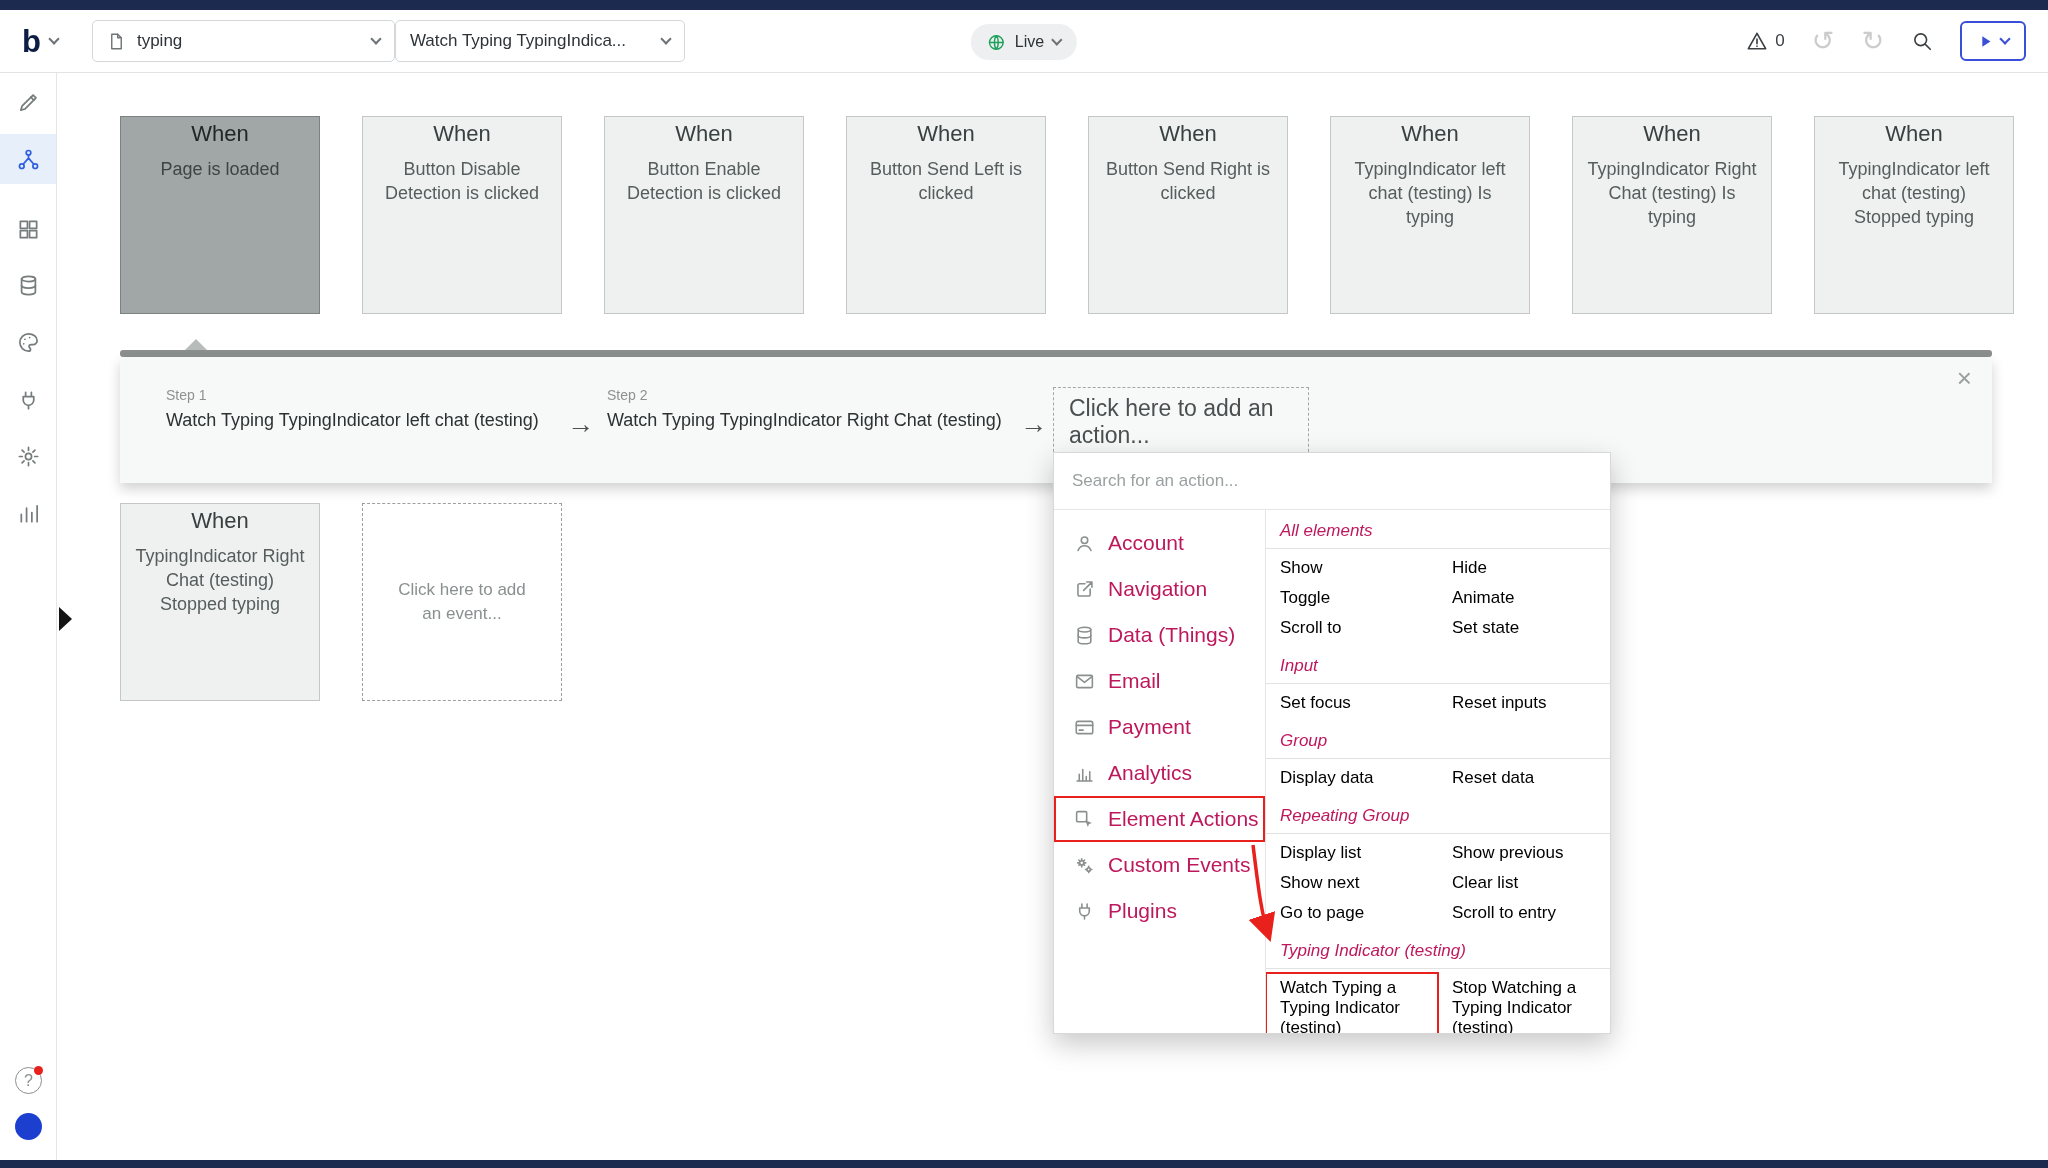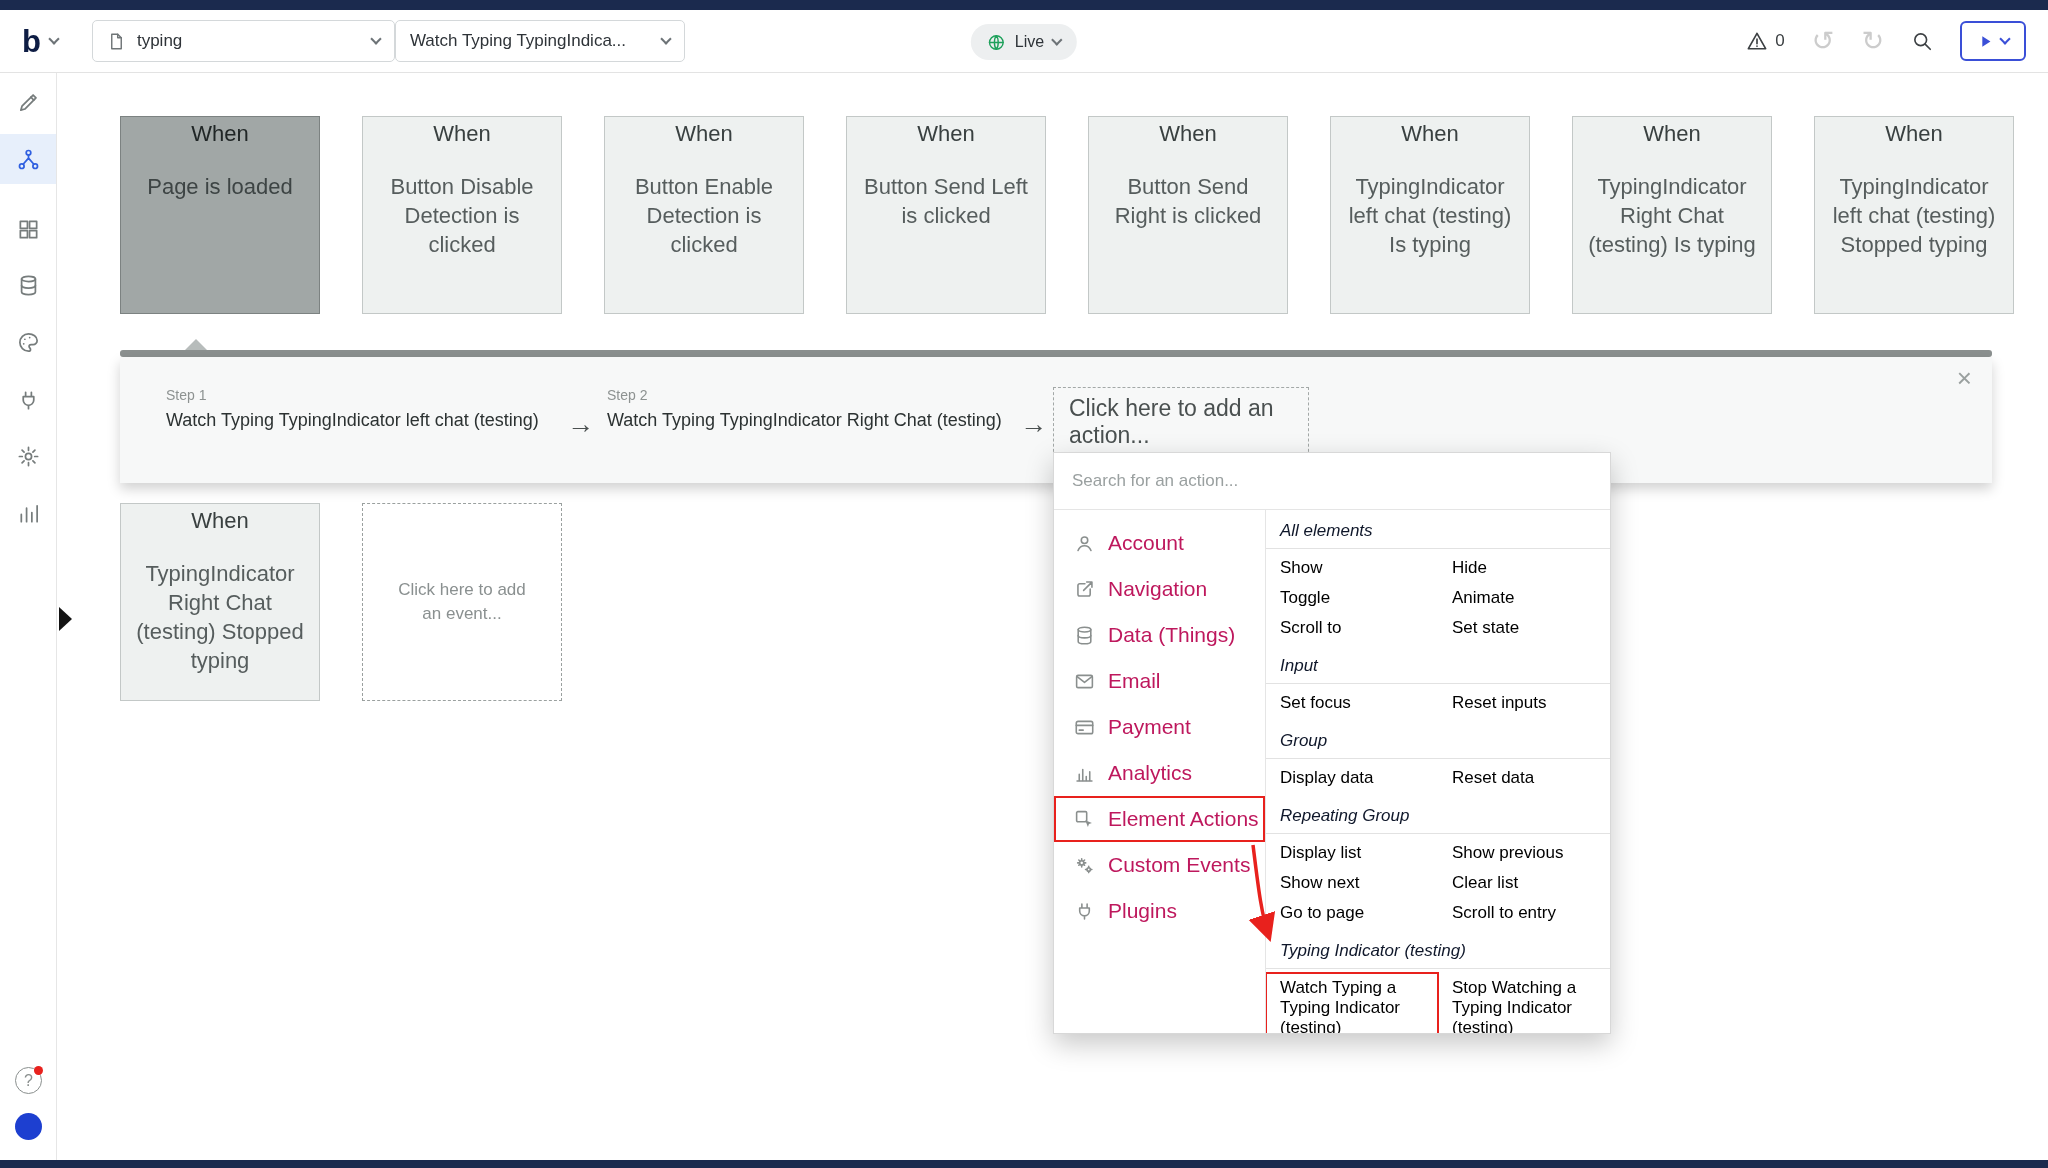"Page is loaded" .card-sub { font-size: 22px -> 18px; margin-top: 25px -> 11px }
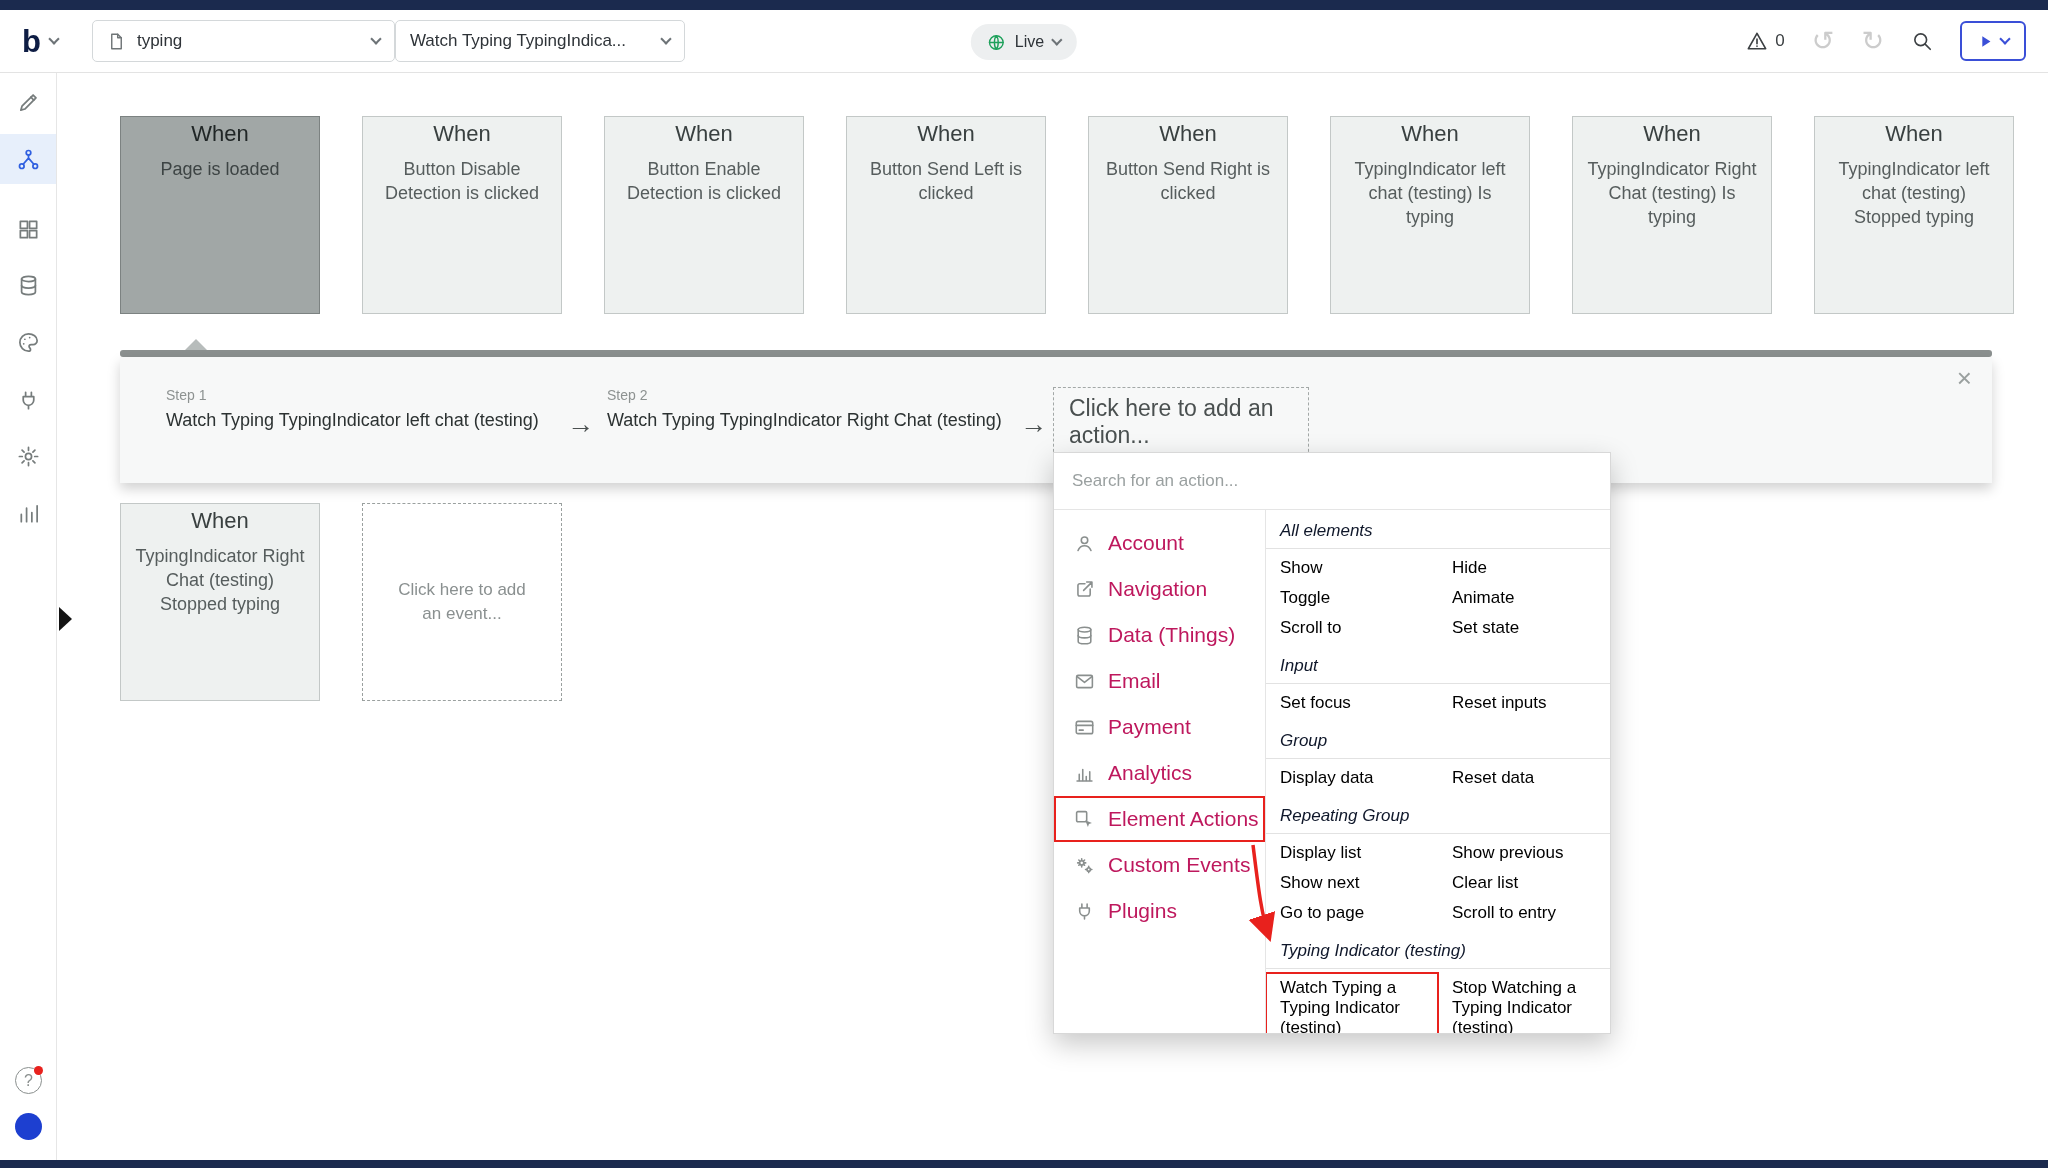"All elements" .section-header { color: #0f172a -> #be185d }
